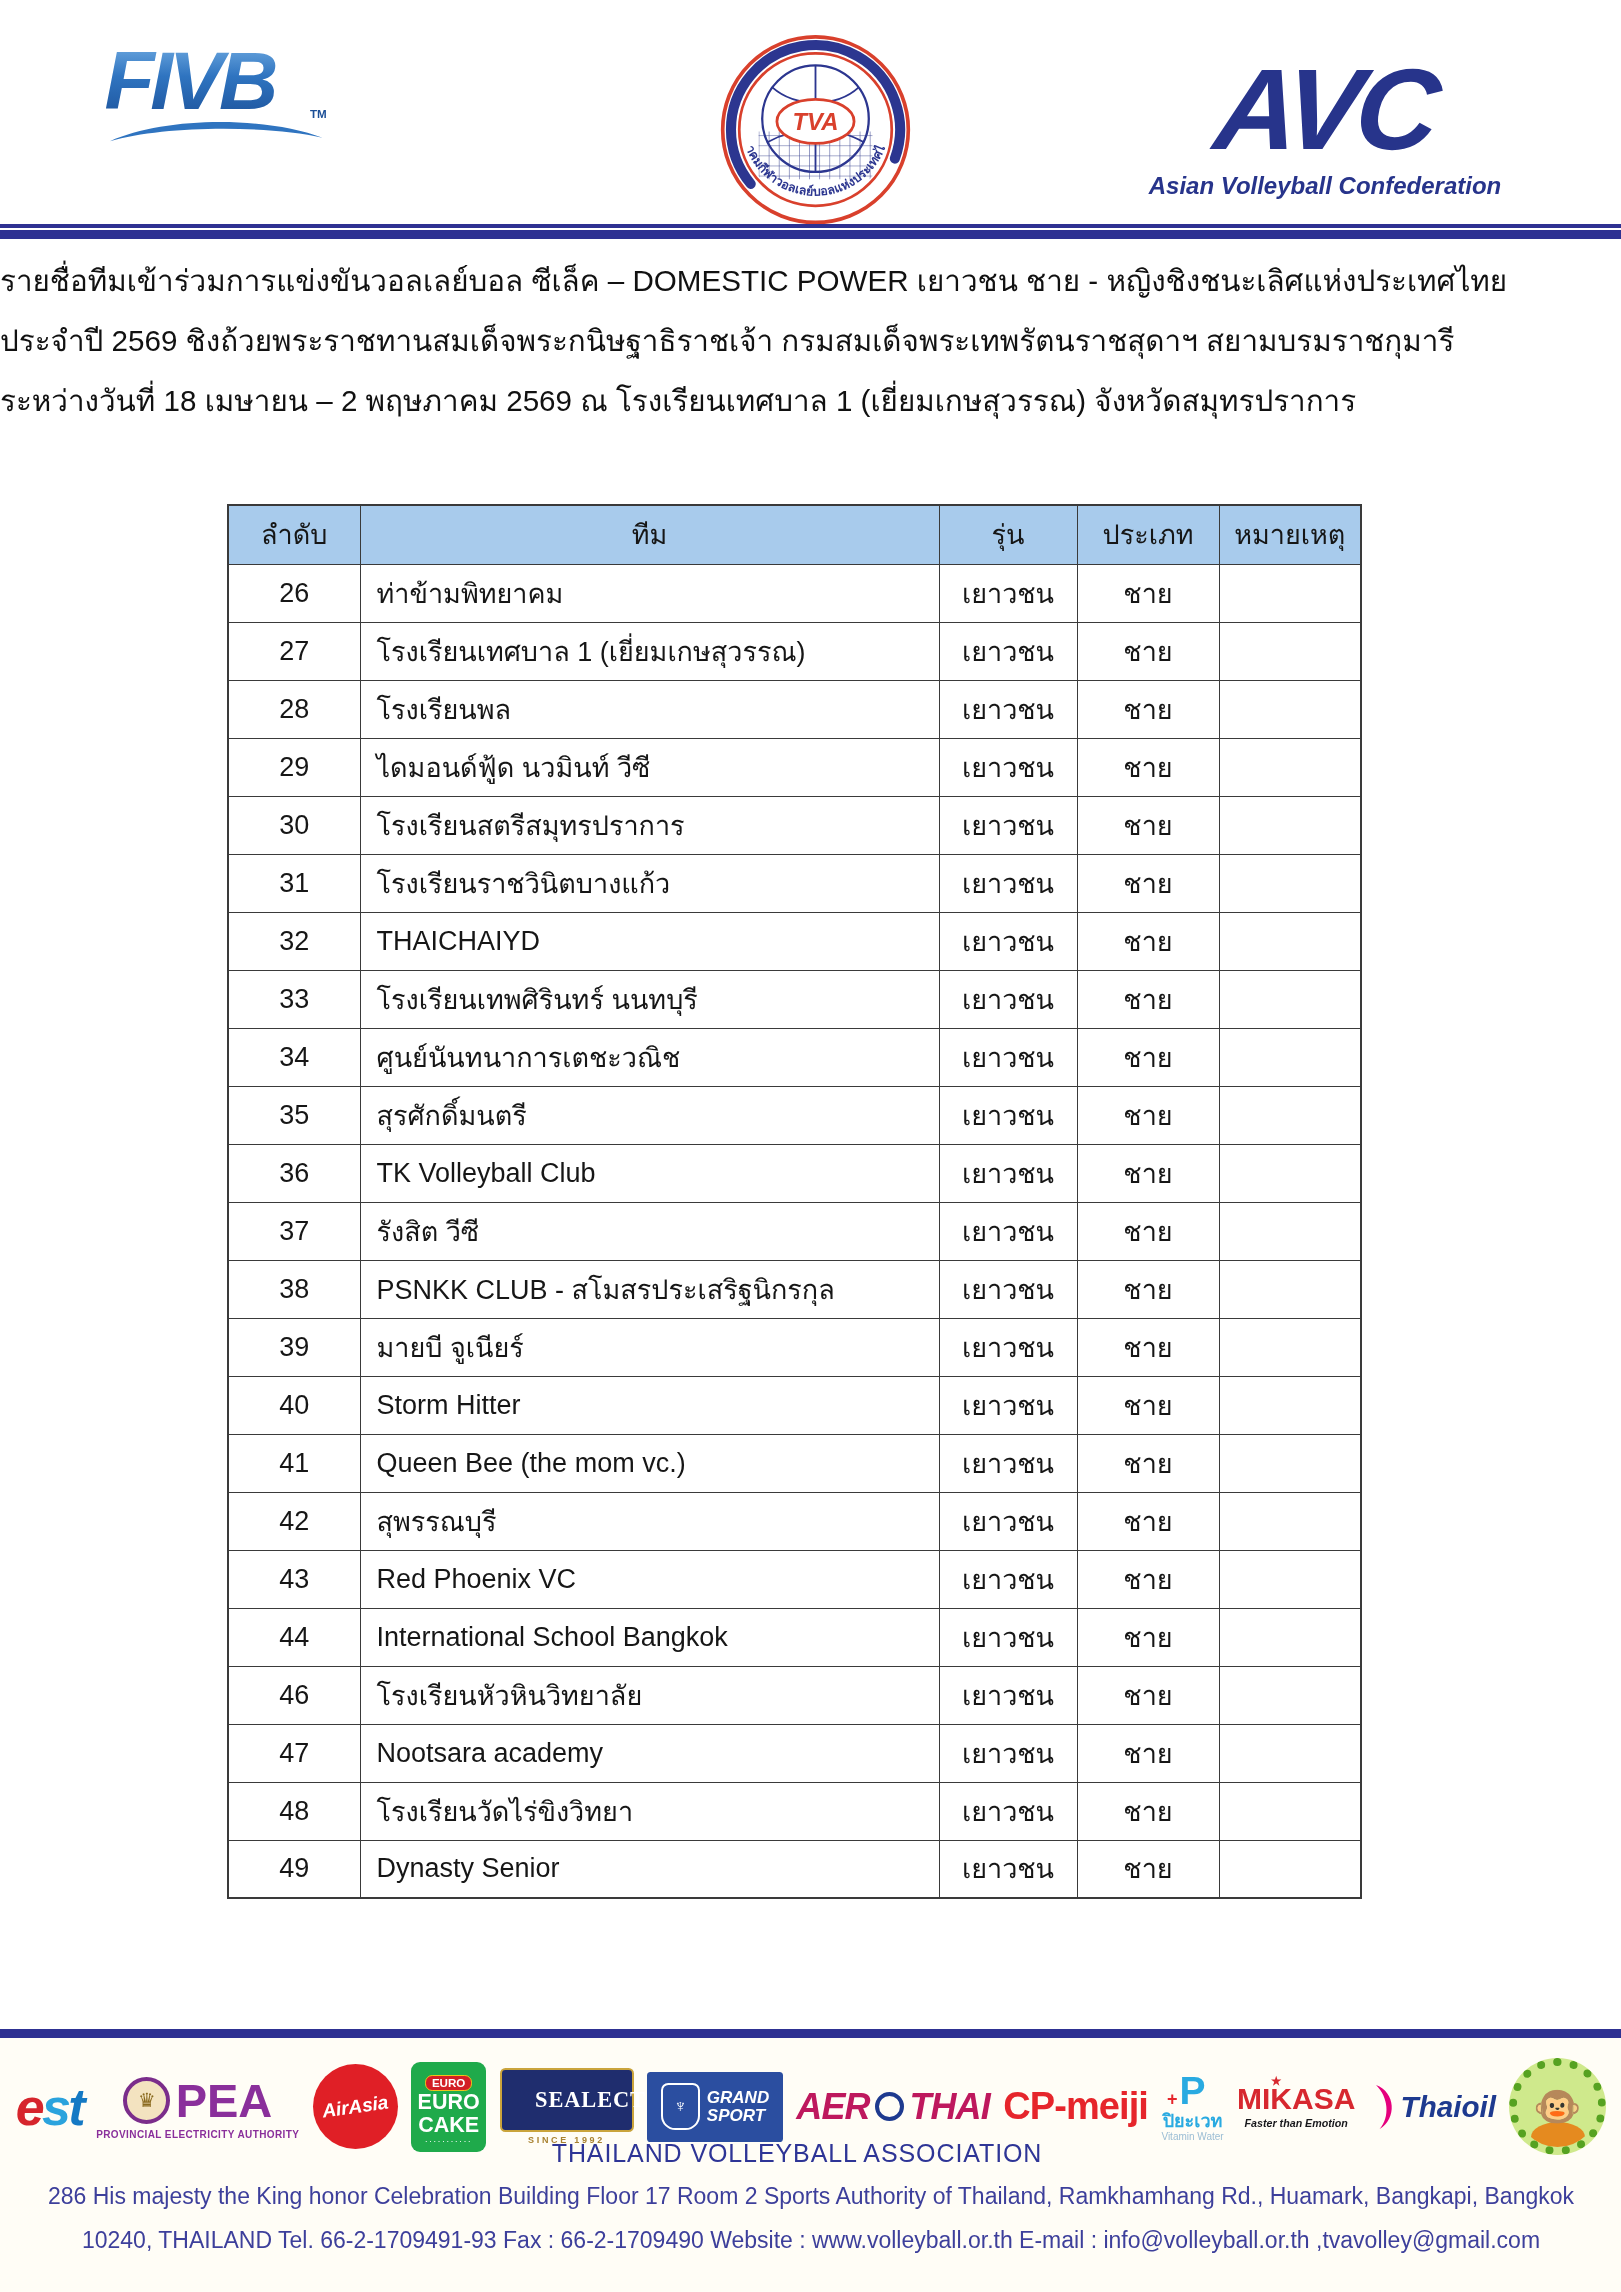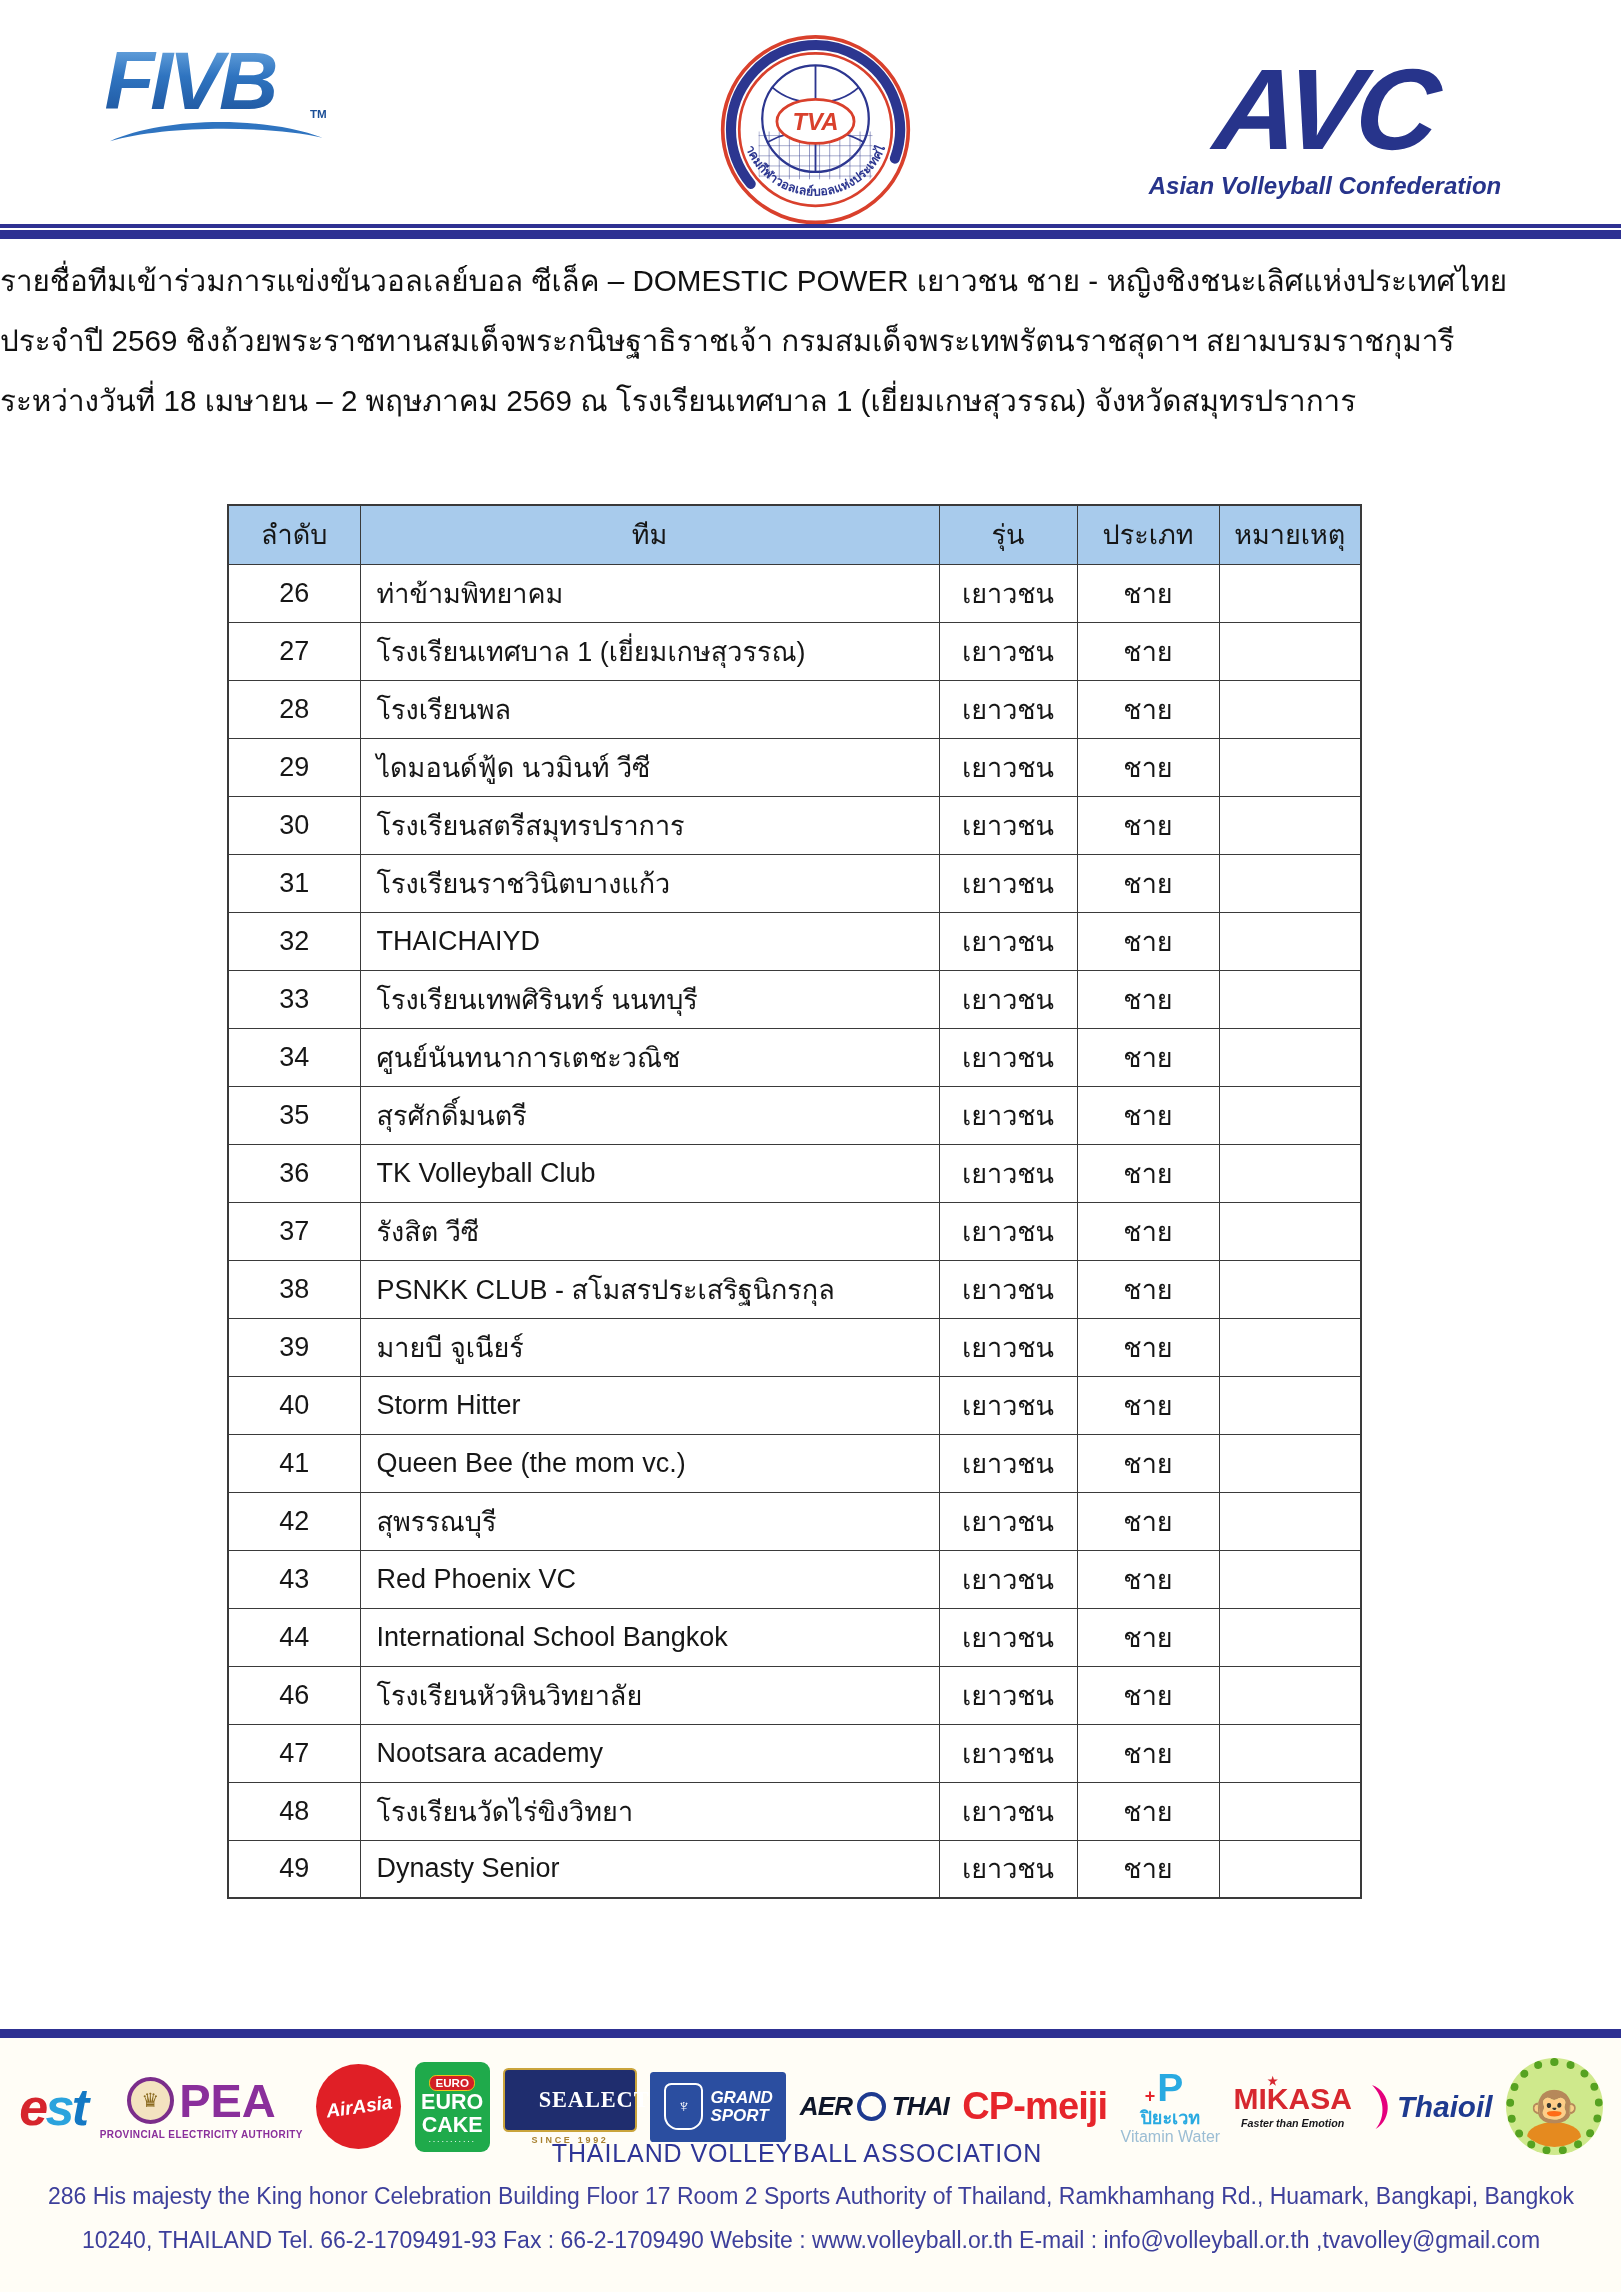"AER" .sp-aerothai { color: #0f172a -> #be185d; font-size: 26px -> 36px }
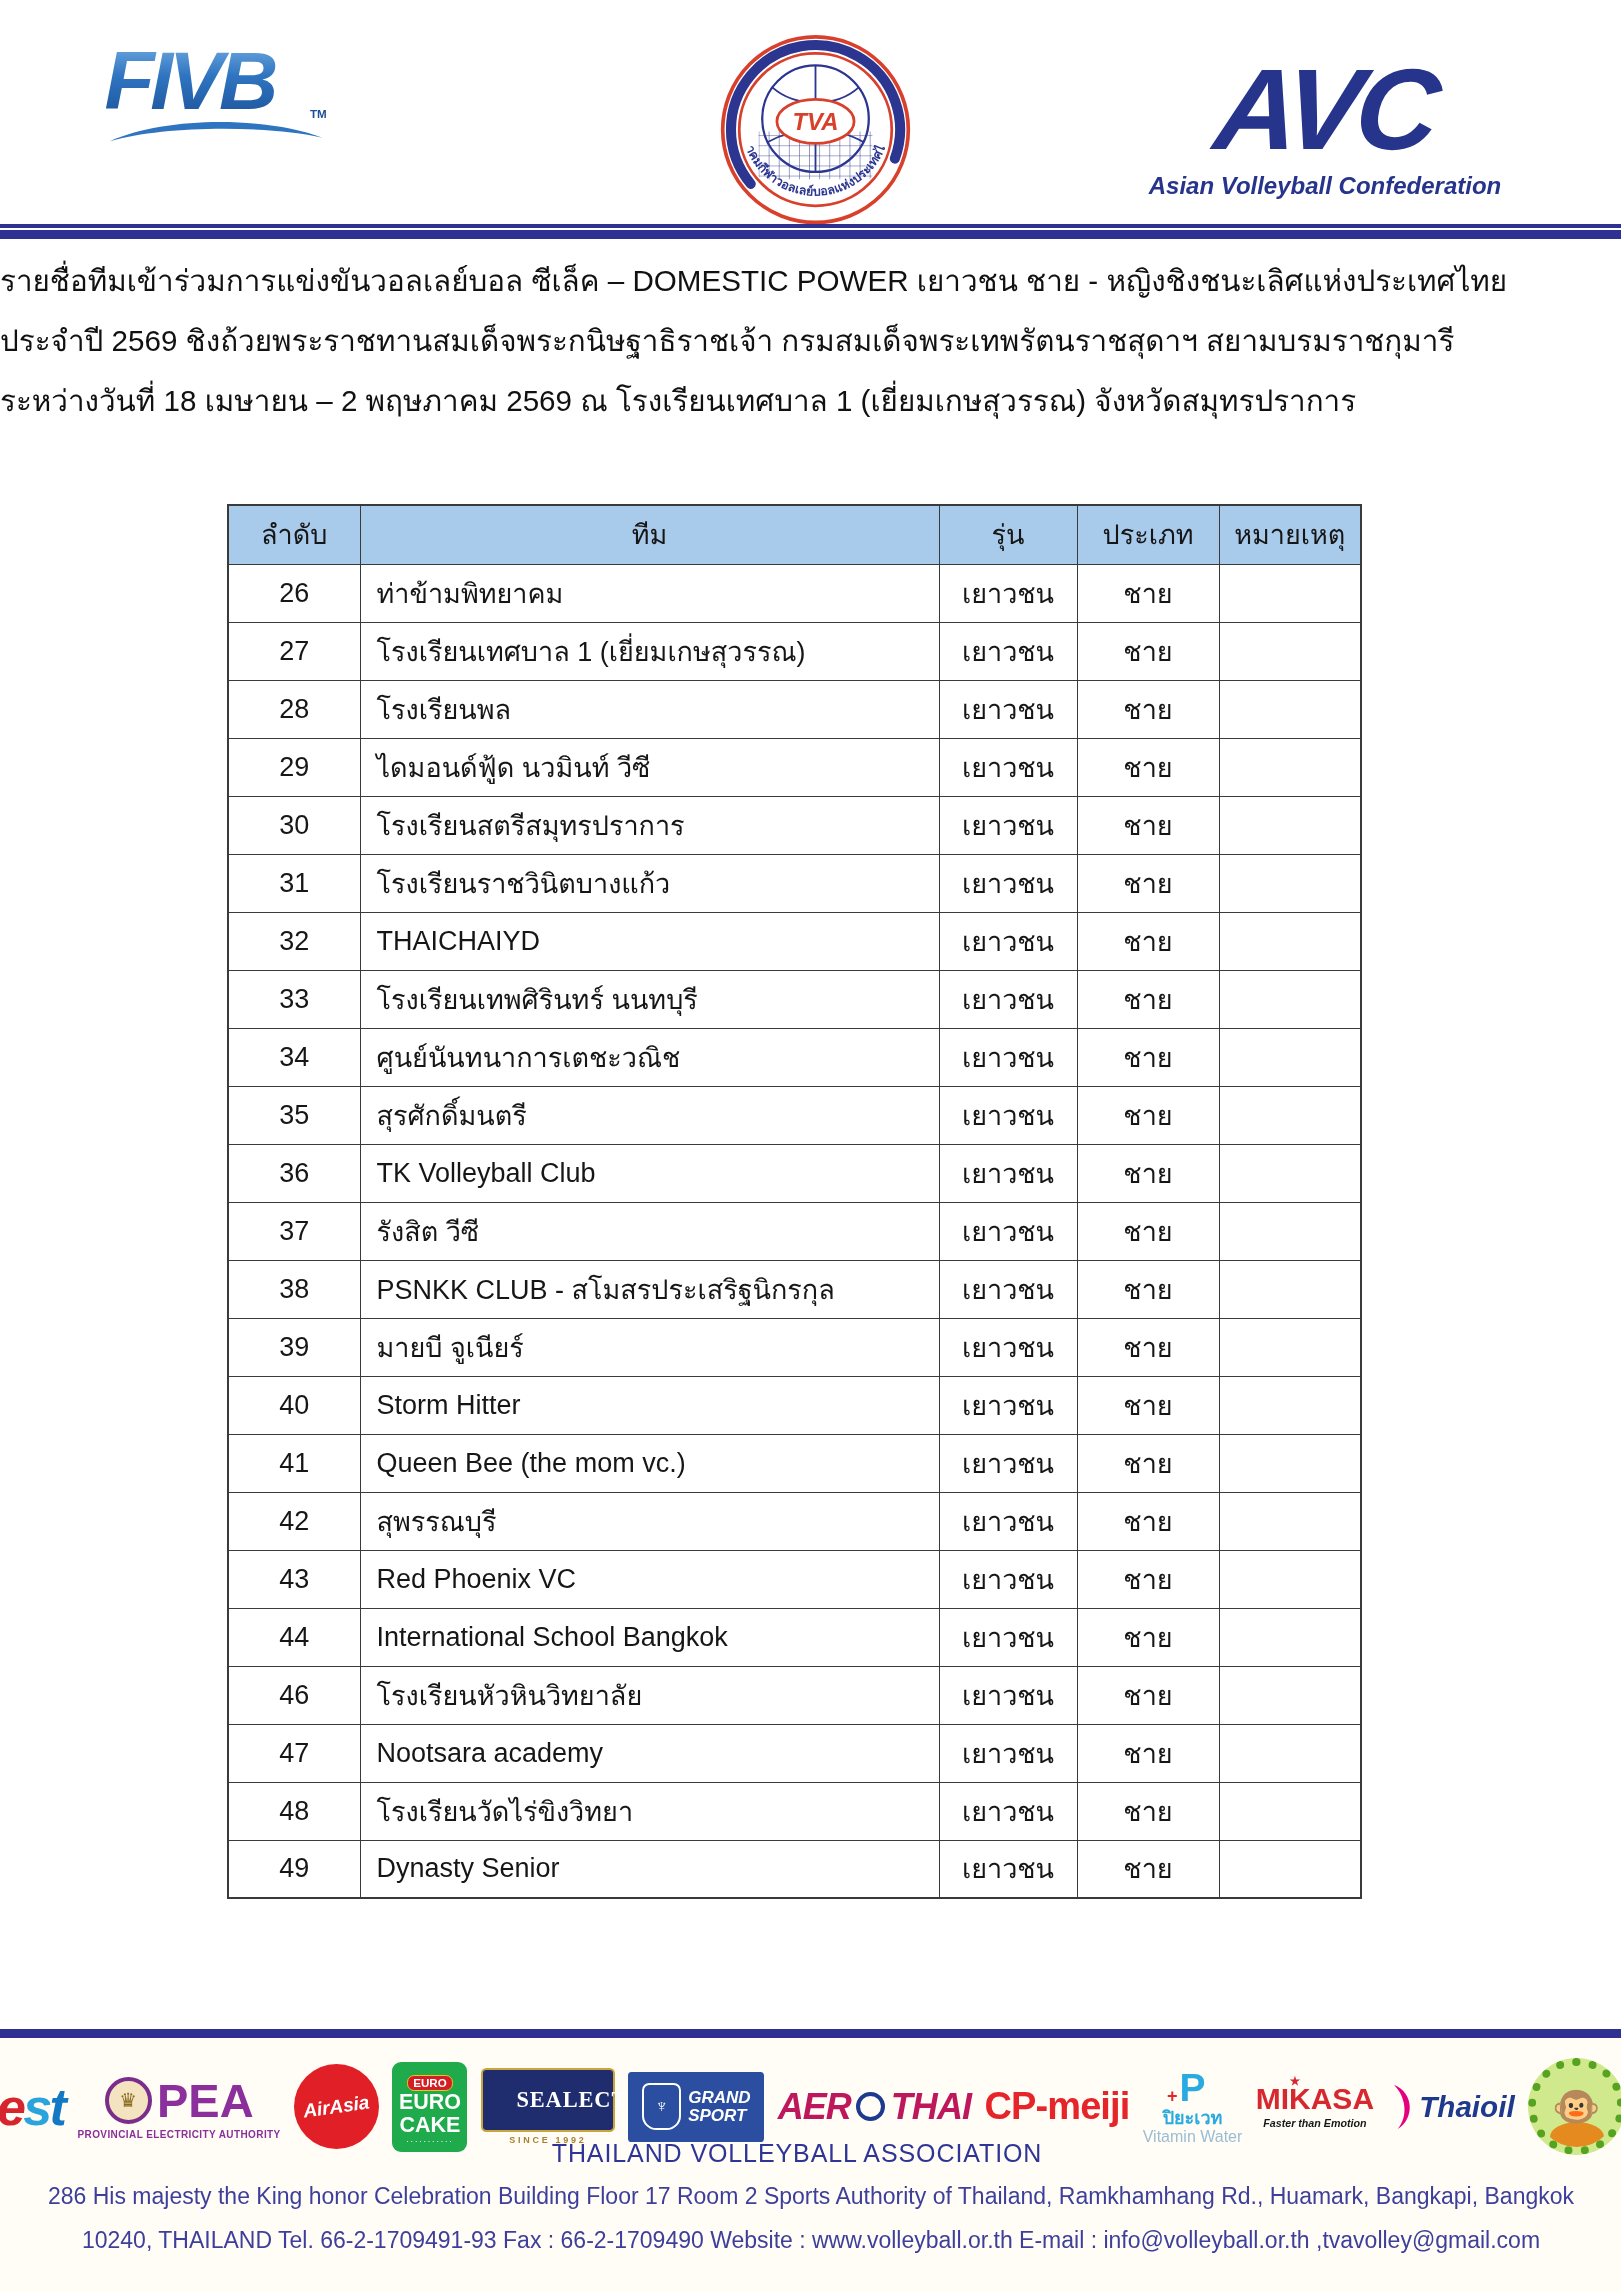"Vitamin Water" .piy-sub { font-size: 16px -> 10px }
